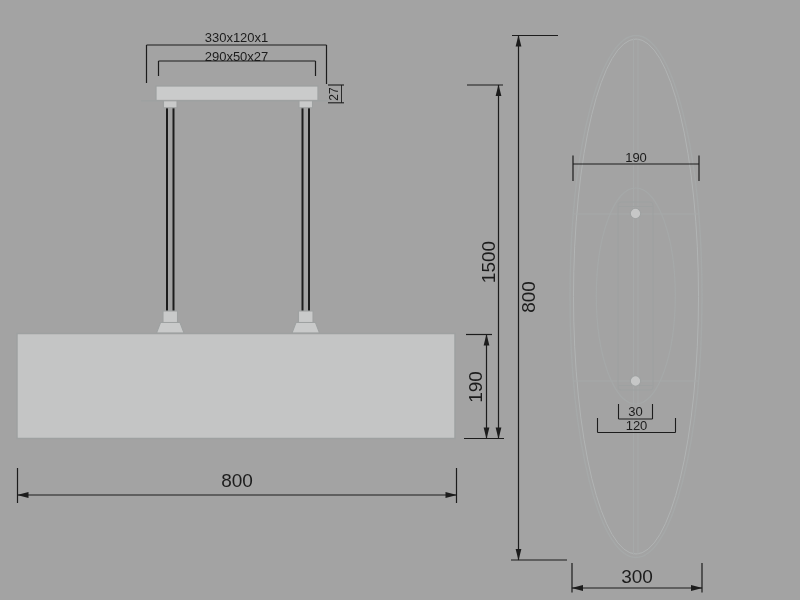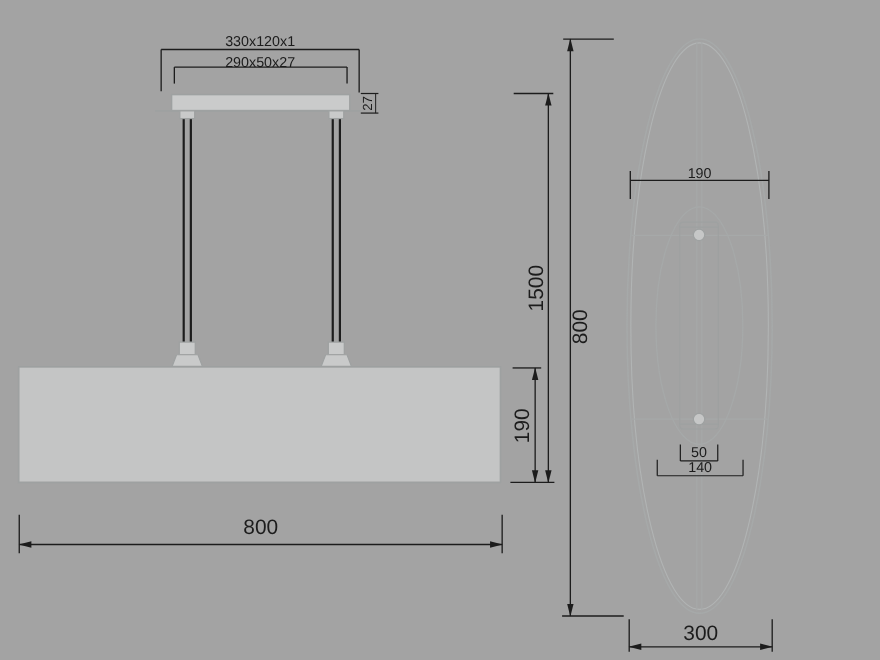"50" div.label { text: 50 -> 30 }
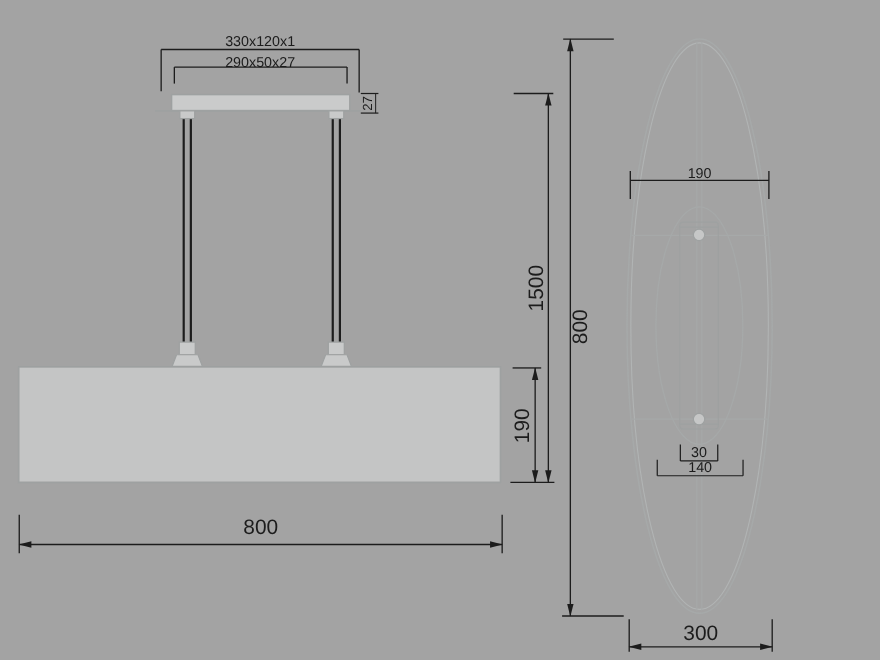"140" div.label { text: 140 -> 120 }
